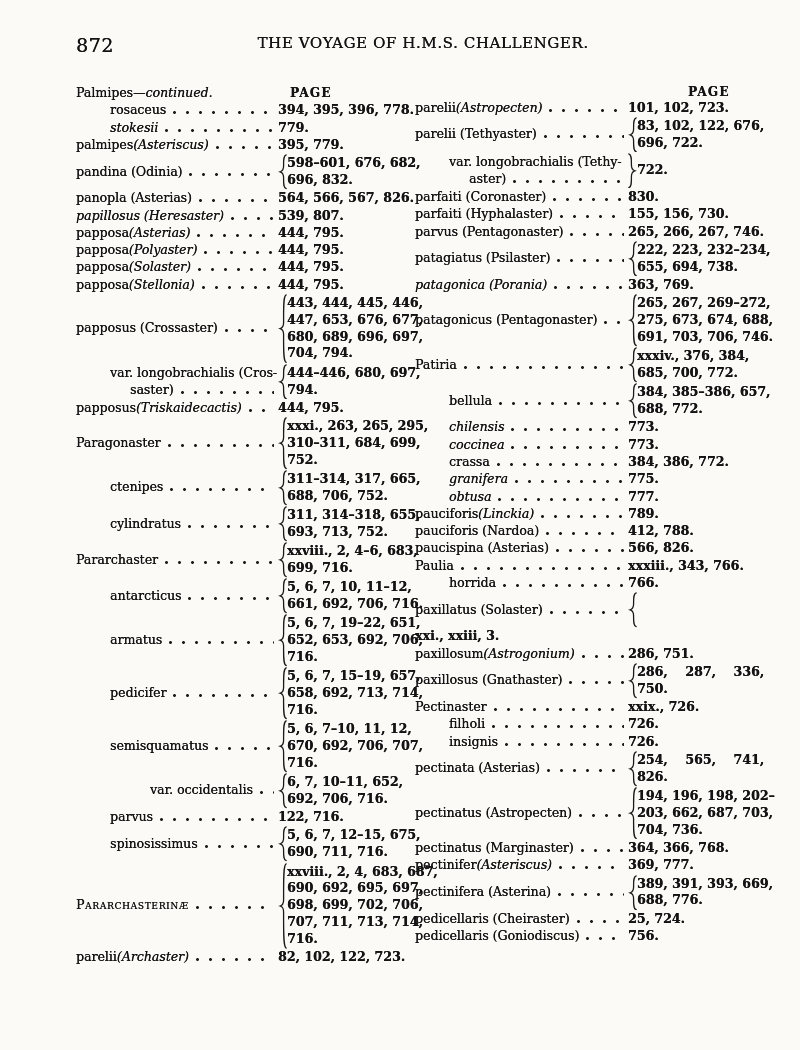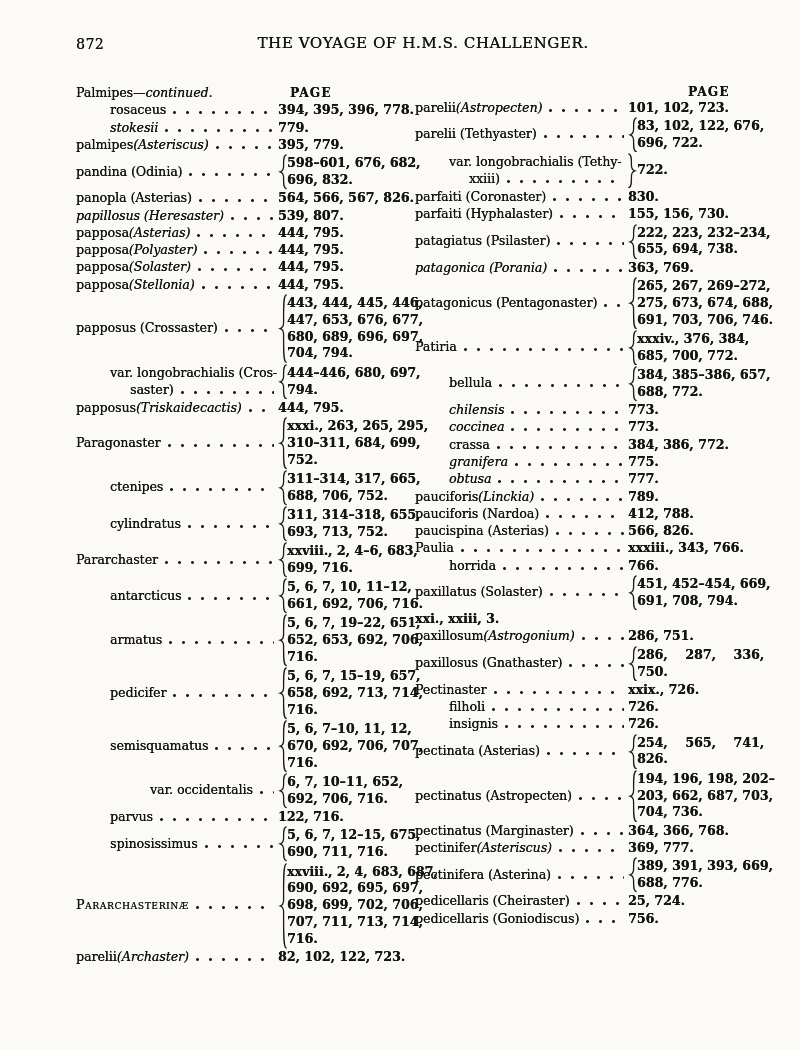"872" .pageno { font-size: 14px -> 19px }
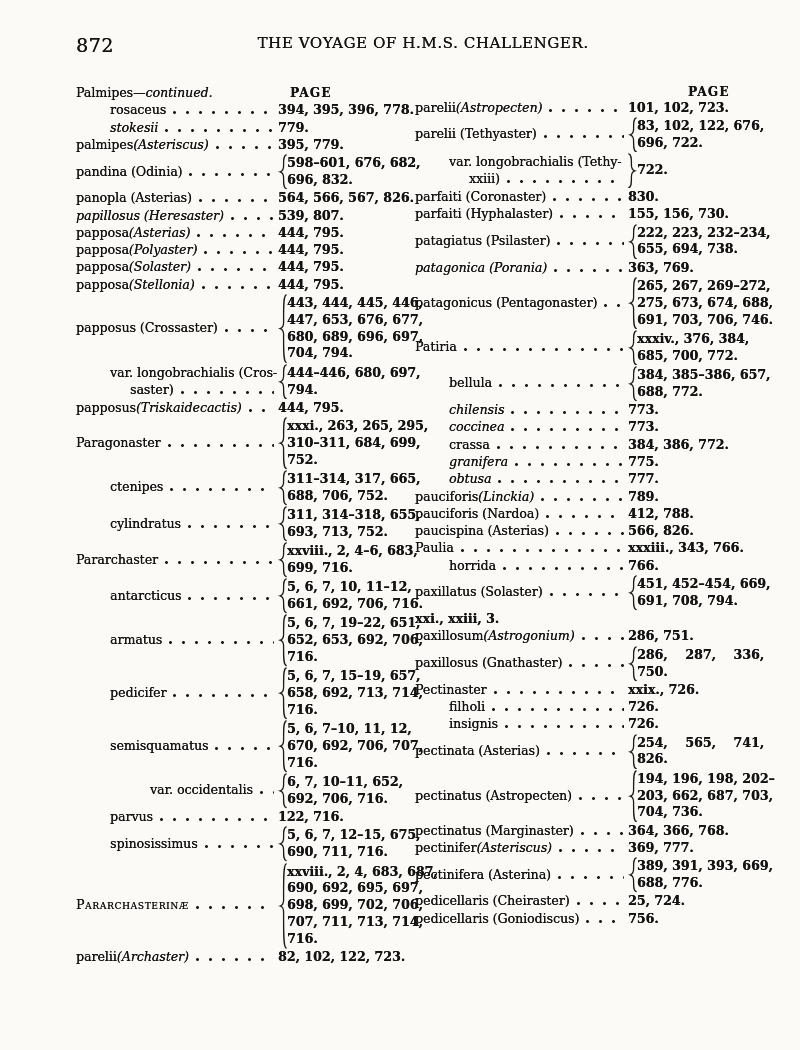"xxiii)" span { text: xxiii -> aster }
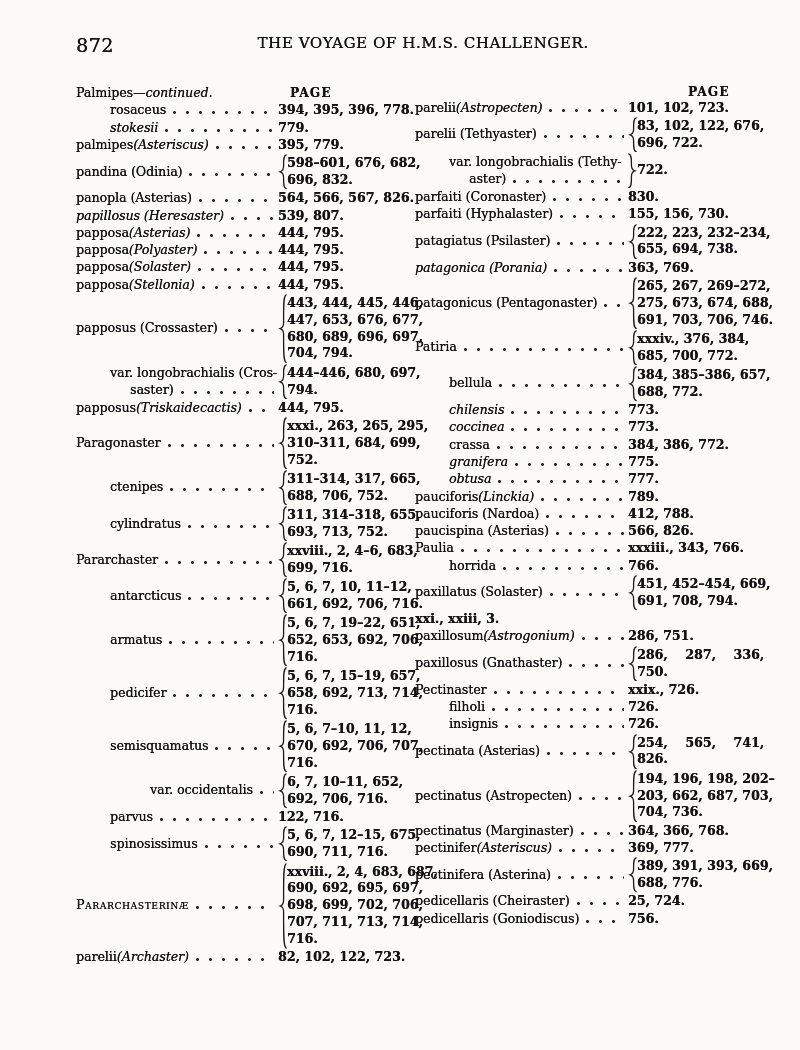"parvus (Pentagonaster)" div.row { html: none -> <div> <div> <div> <span>parvus (Pentagonaster)</span> <span></span> </div> </div> <div> <div> <div>265, 266, 267, 746.</div> </div> </div> </div> }
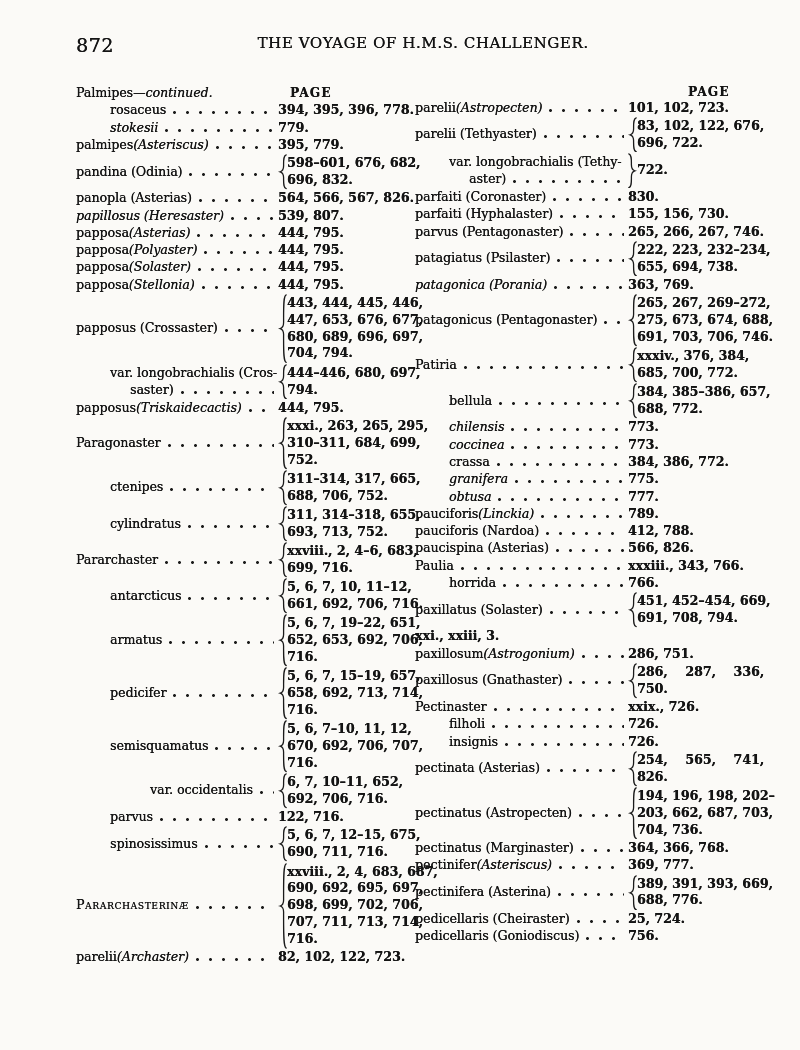"451, 452–454, 669," div.pagesblock { html: <div> <div>451, 452–454, 669,</div> <div>691, 708, 794.</div> </div> -> none }
